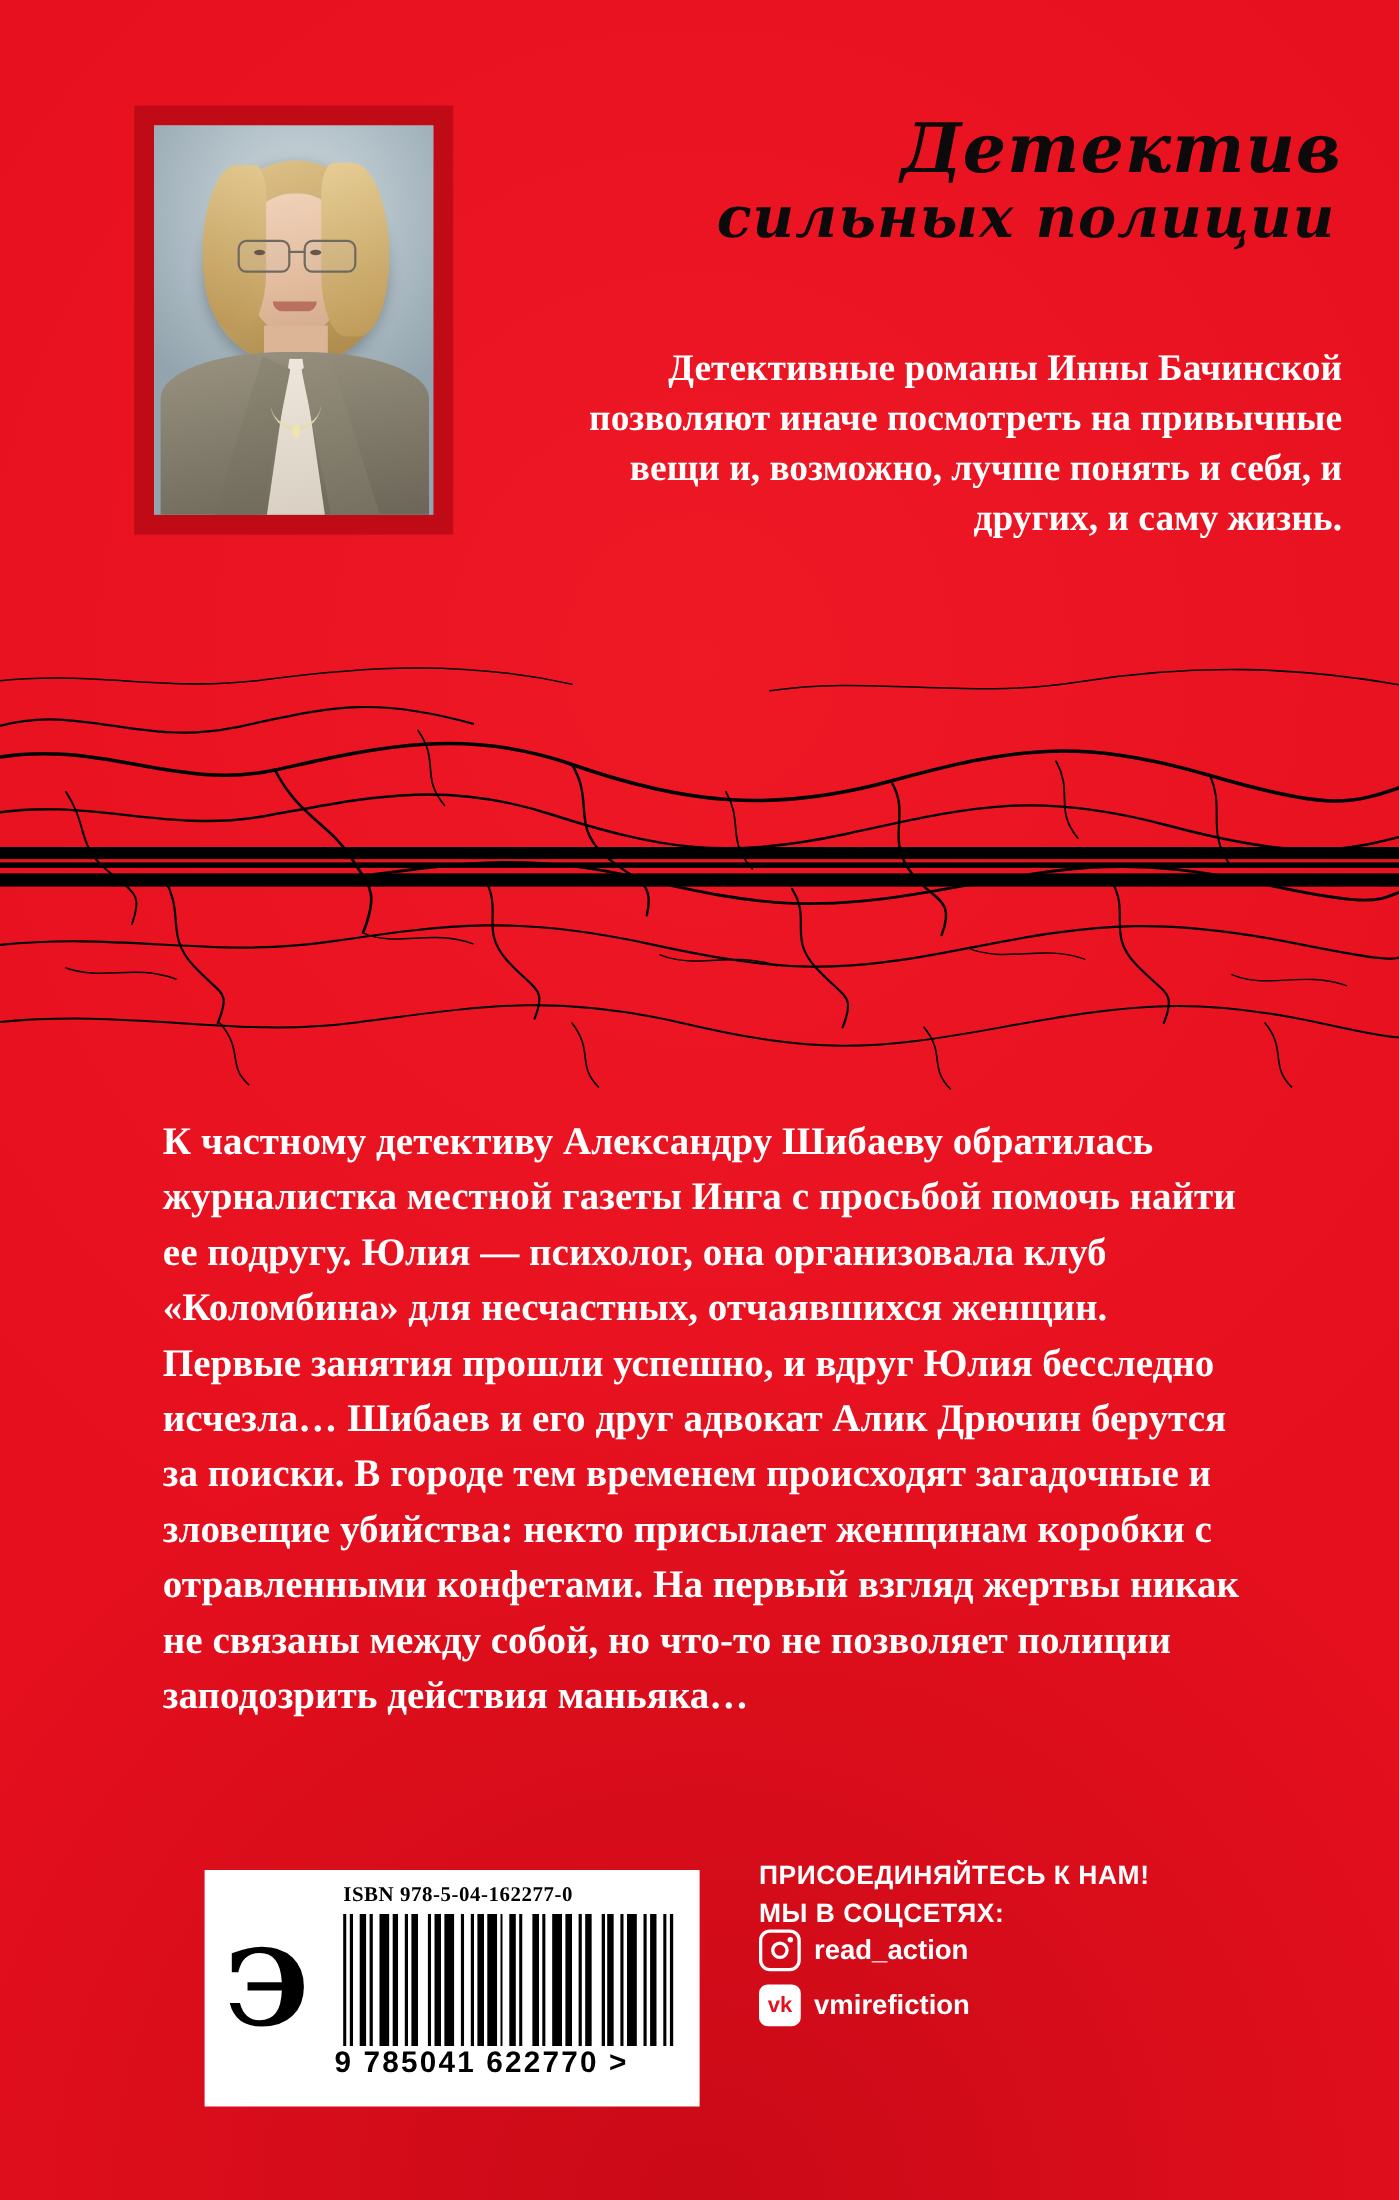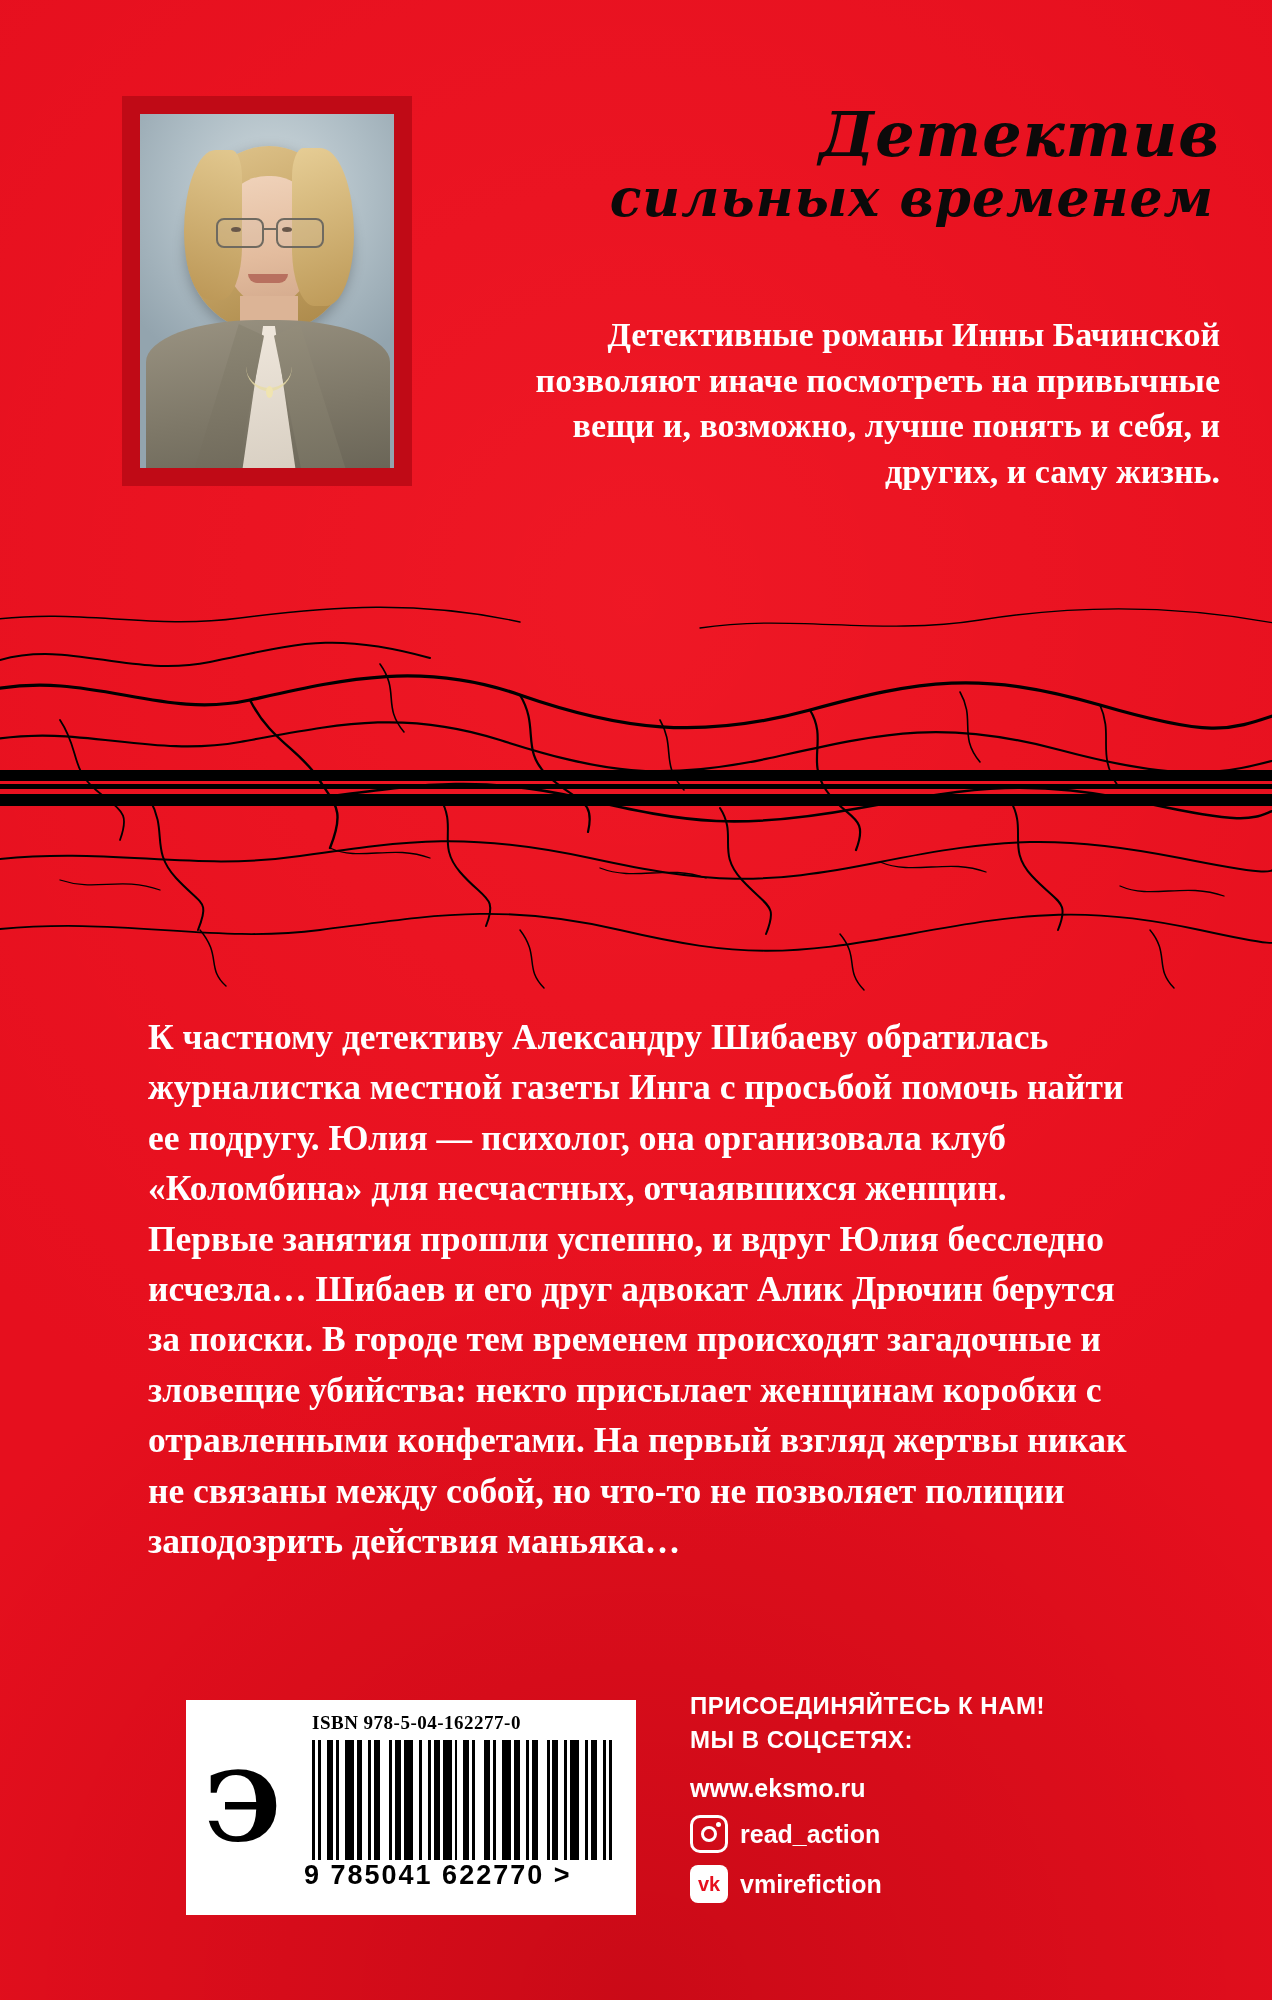"сильных временем" span.line2 { text: временем -> полиции }
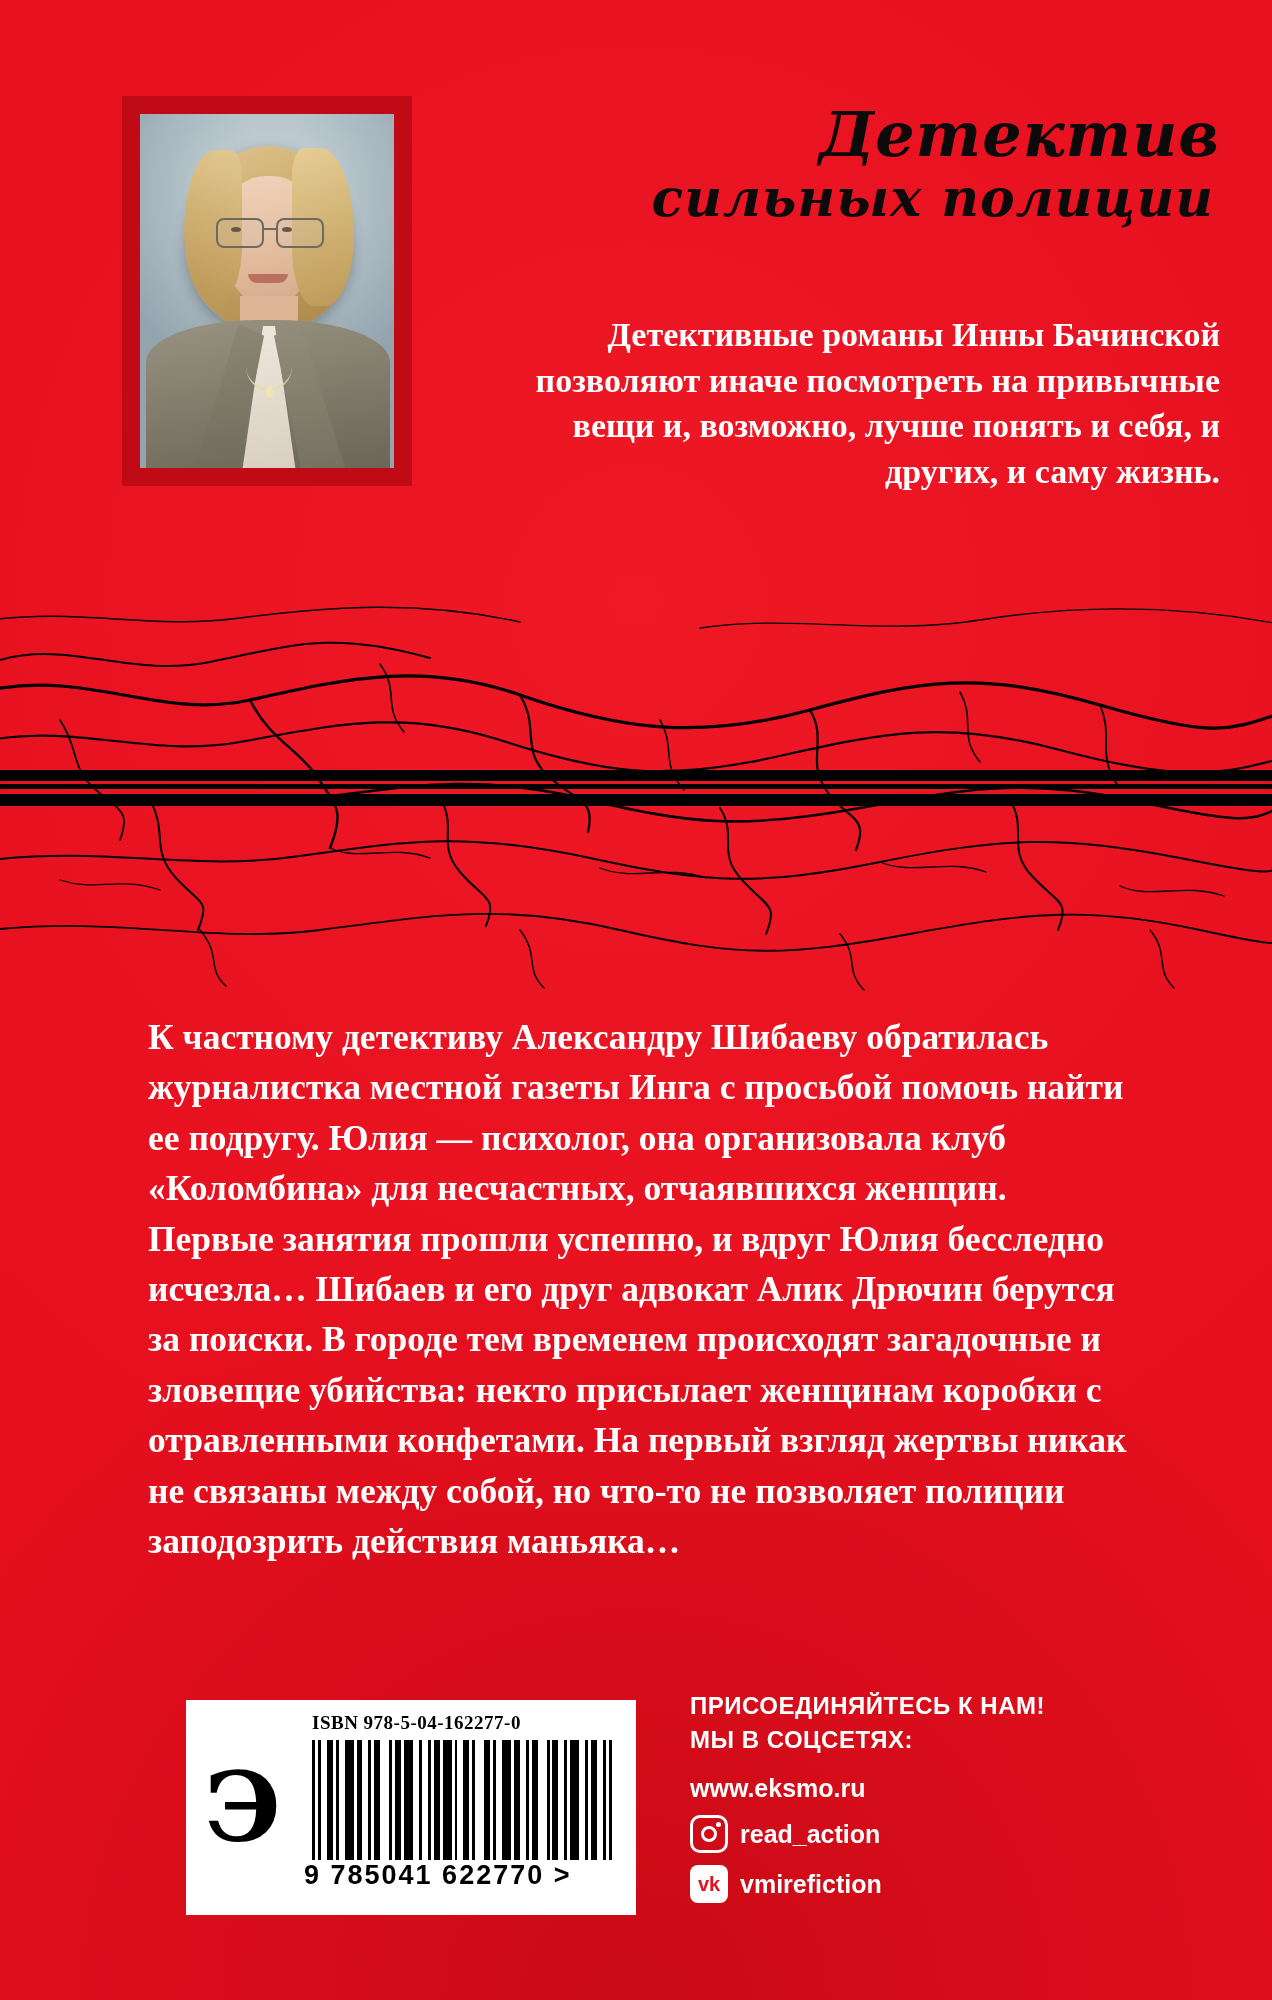"МЫ В СОЦСЕТЯХ:" .social .subtitle { margin-bottom: 20px -> 0 }
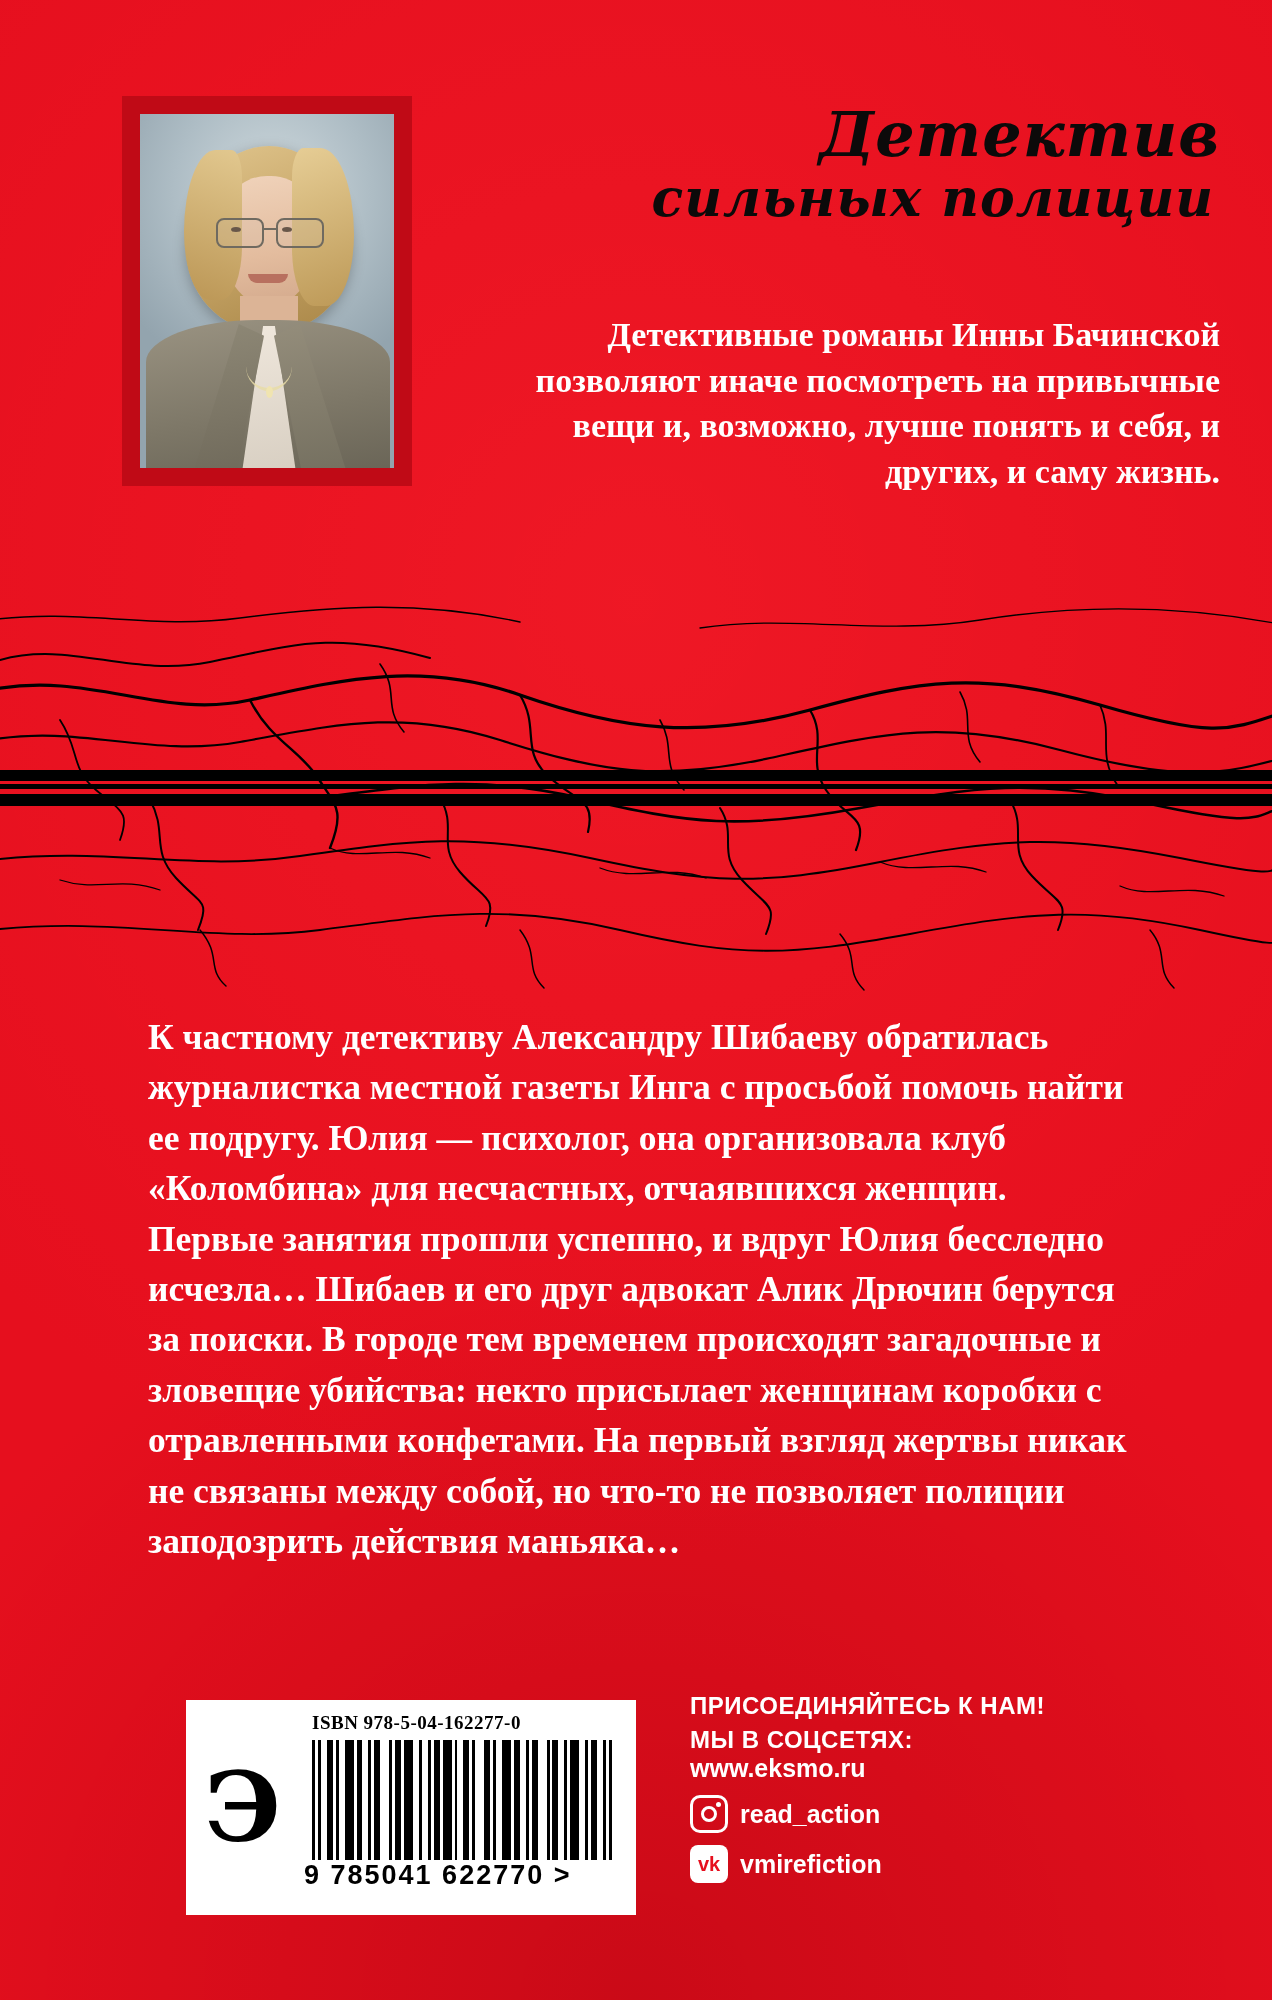"www.eksmo.ru" div.site { html: <div>www.eksmo.ru</div> -> none }
